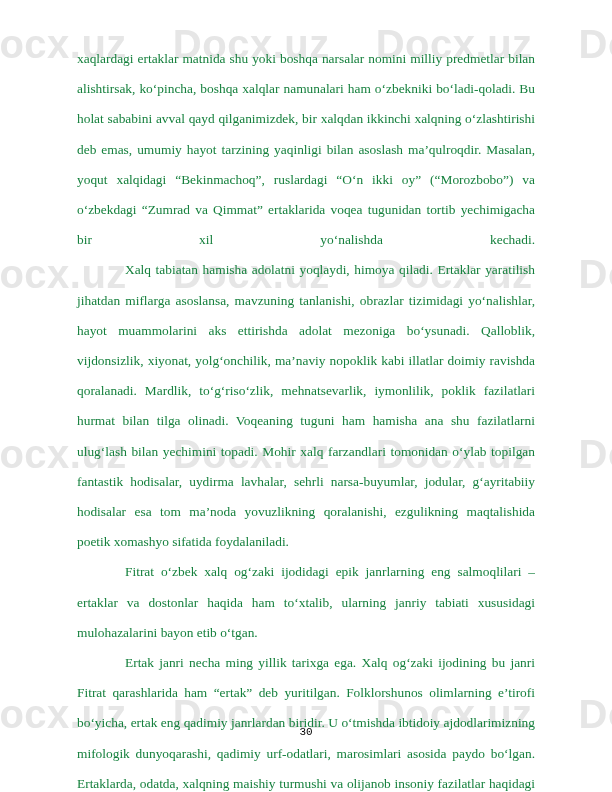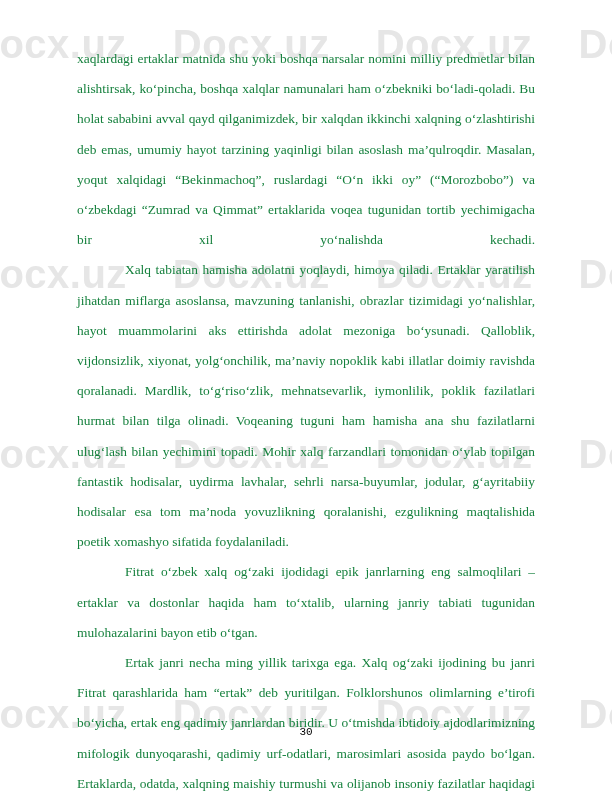"Fitrat o‘zbek xalq og‘zaki ijodidagi" p.para { text: tugunidan -> xususidagi }
